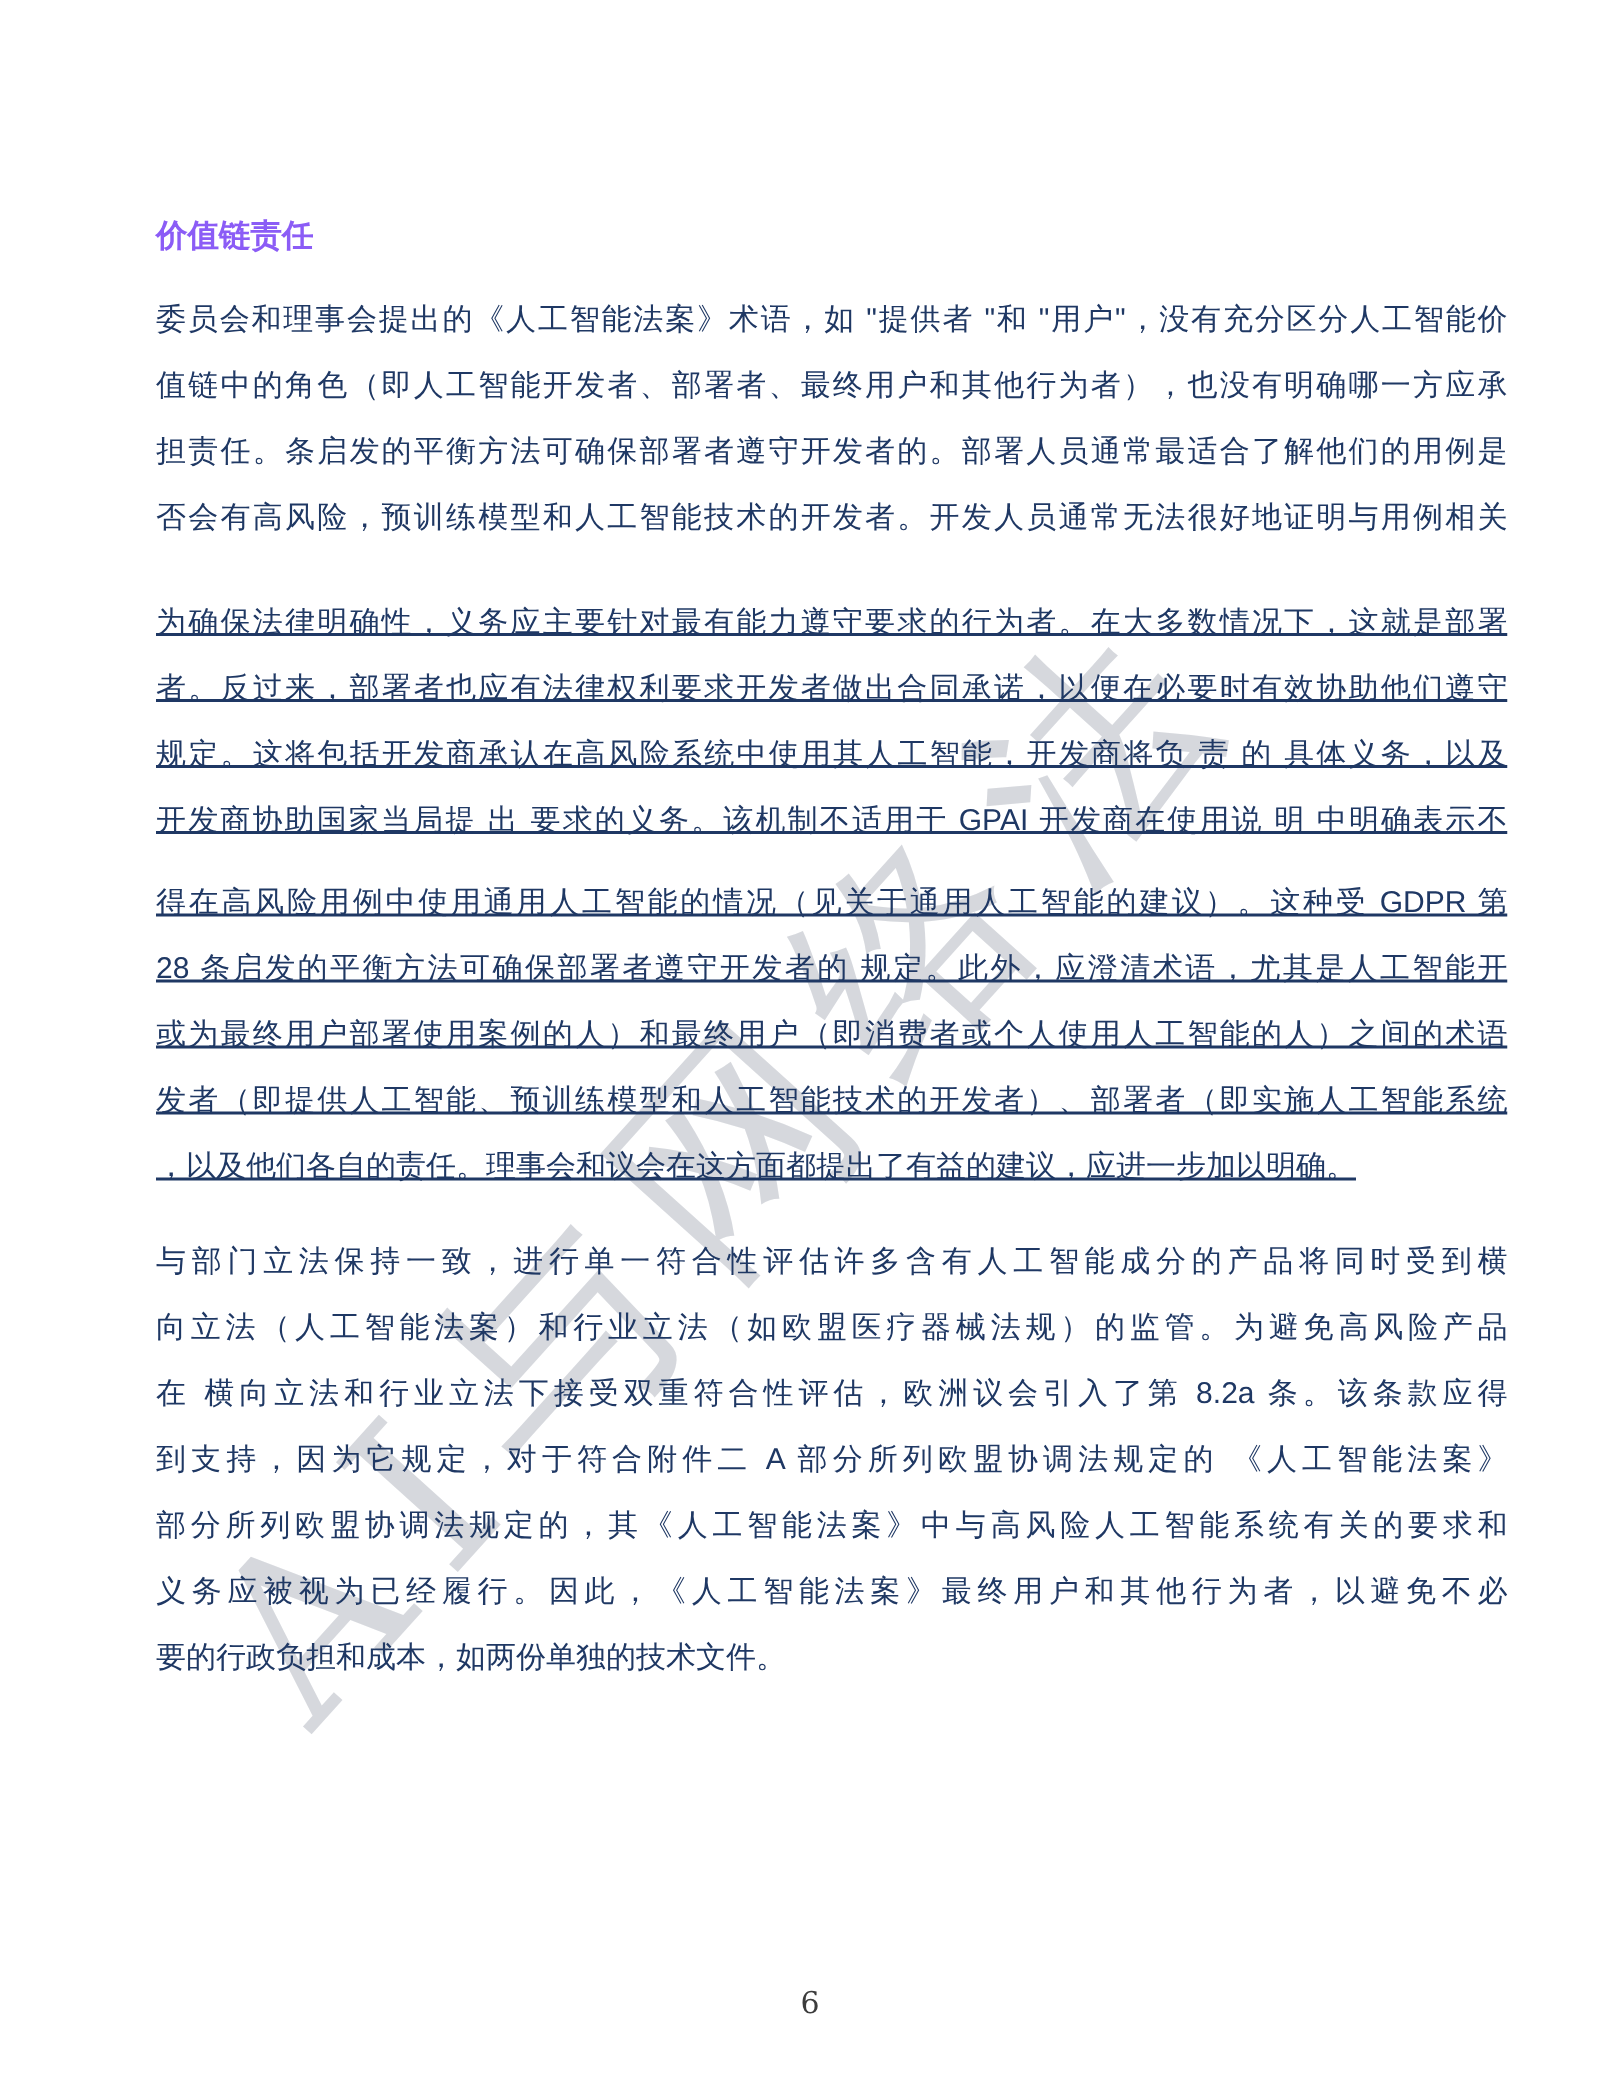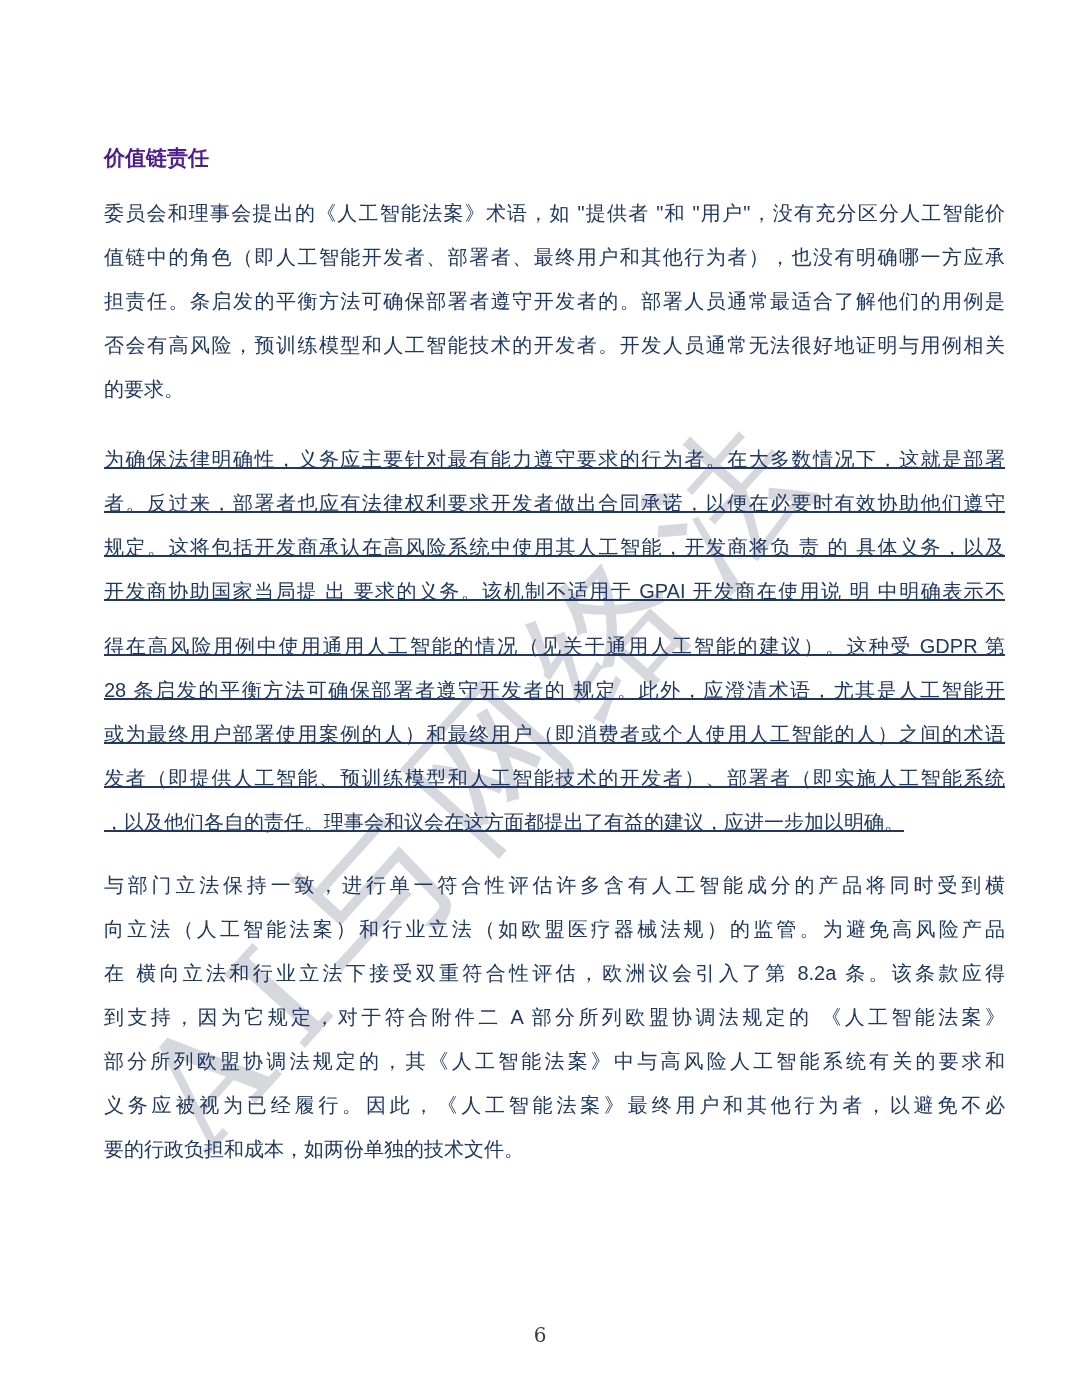"价值链责任" .heading { color: #4c1d95 -> #8b5cf6 }
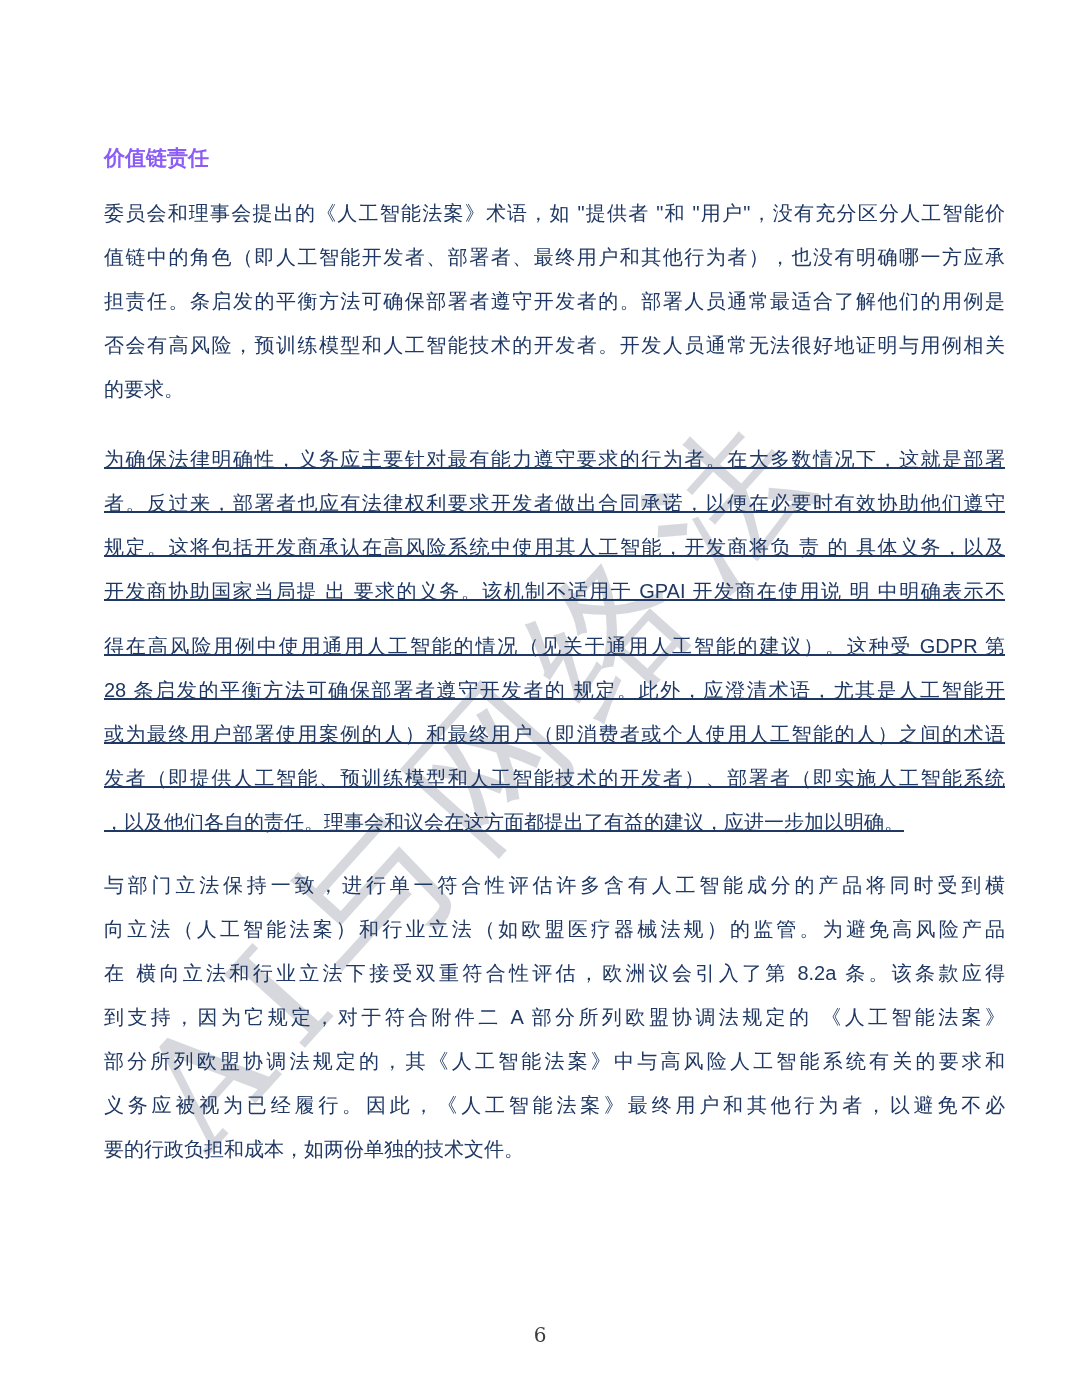"的要求。" div.line { html: <div>的要求。</div> -> none }
